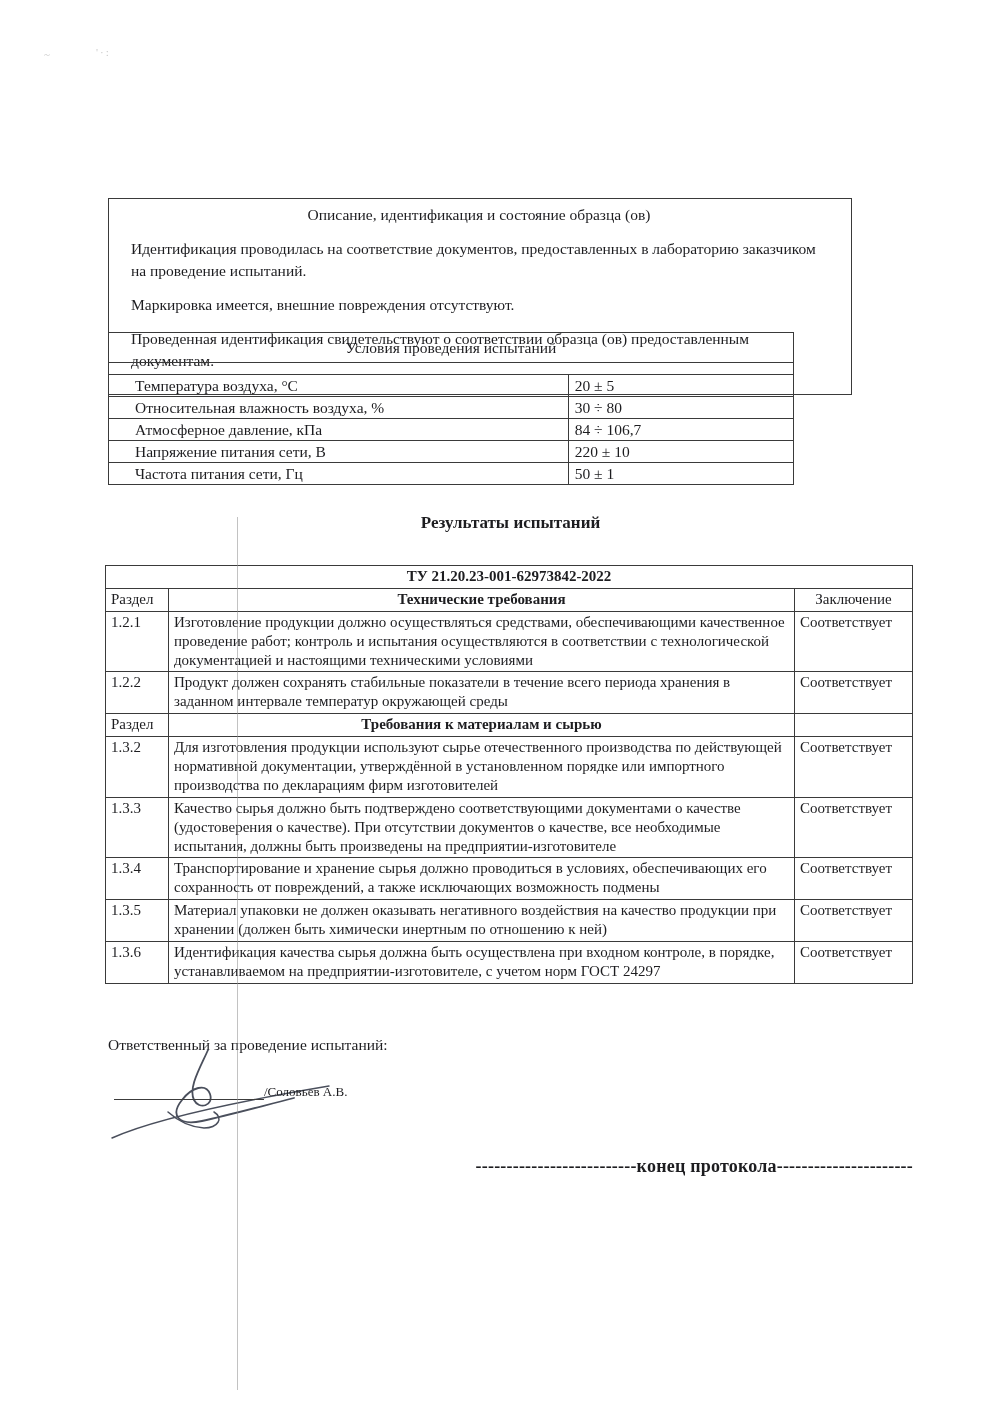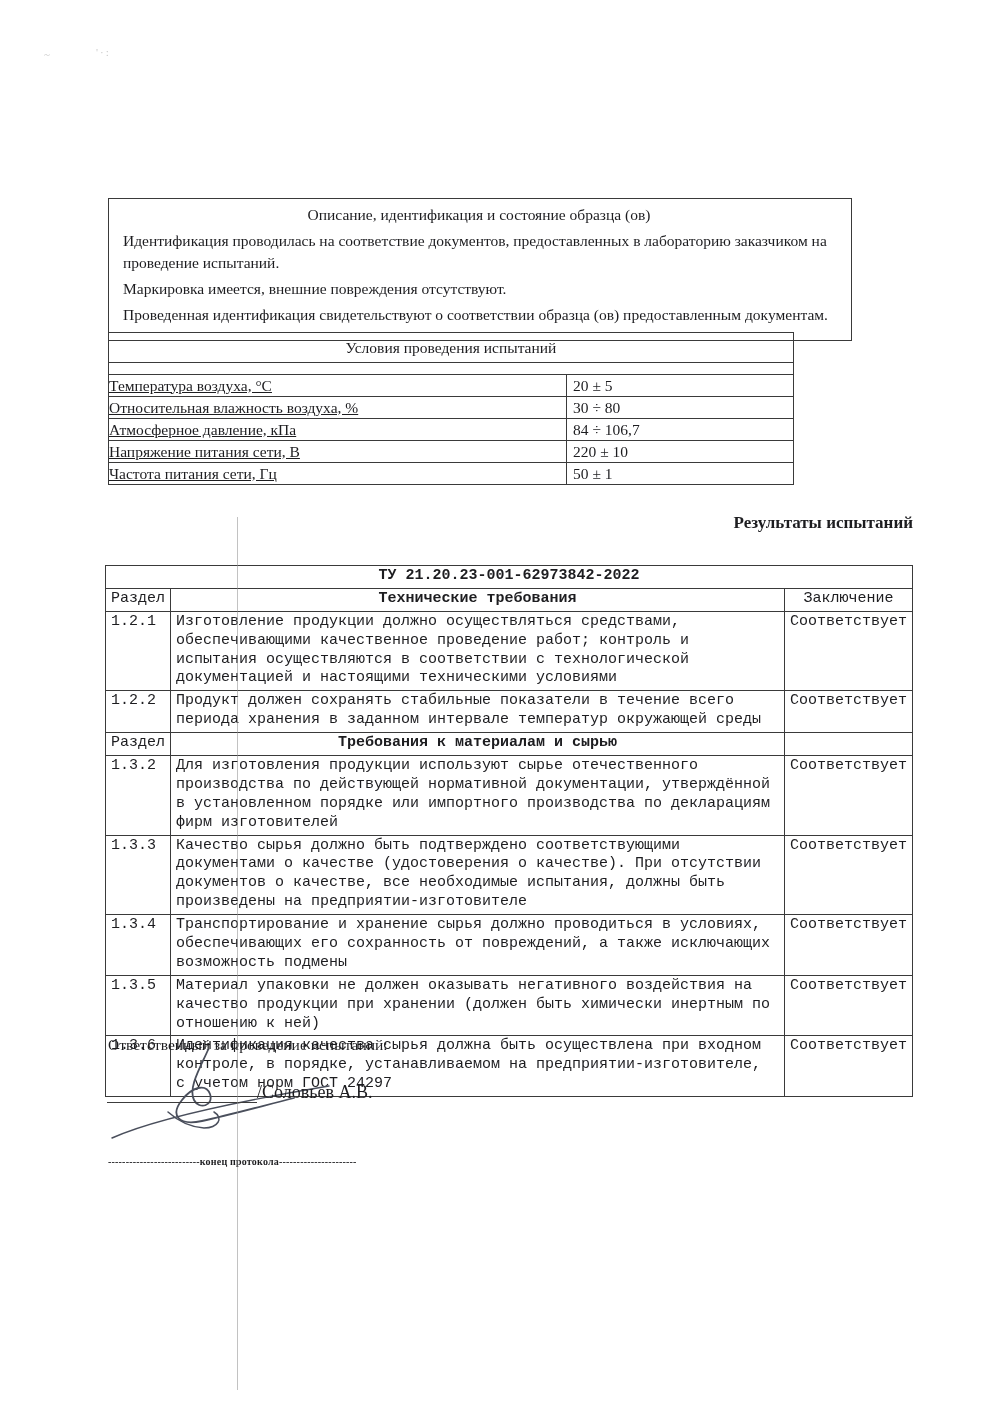"Идентификация проводилась на" .desc-box p { margin: 4px -> 12px }
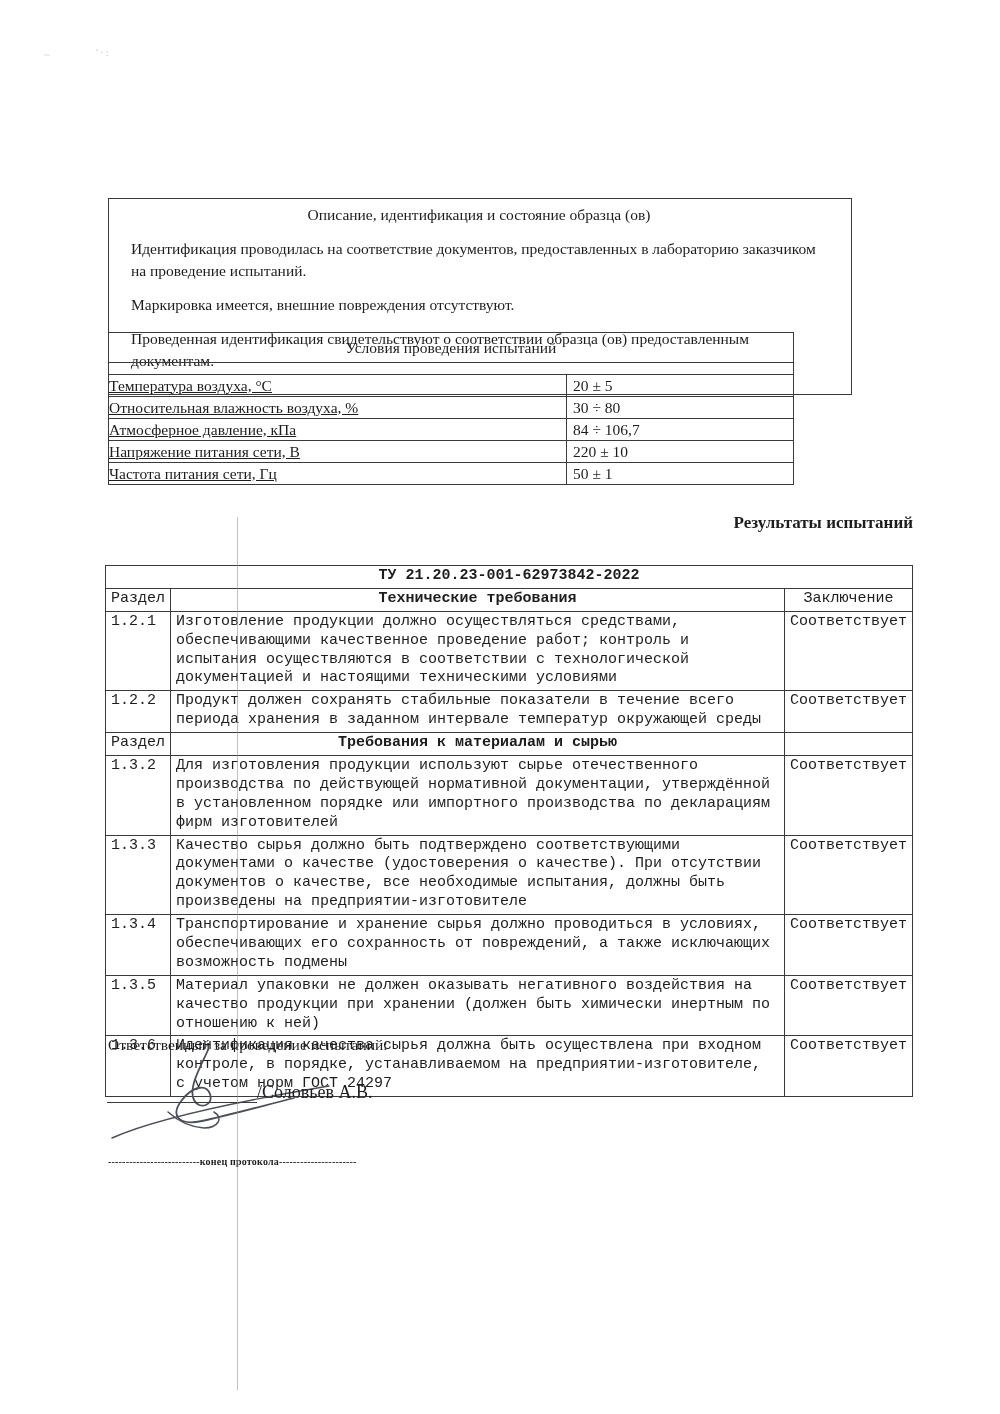"Температура воздуха, °С" .cond-label { padding-left: 0 -> 26px; text-decoration: underline -> none }
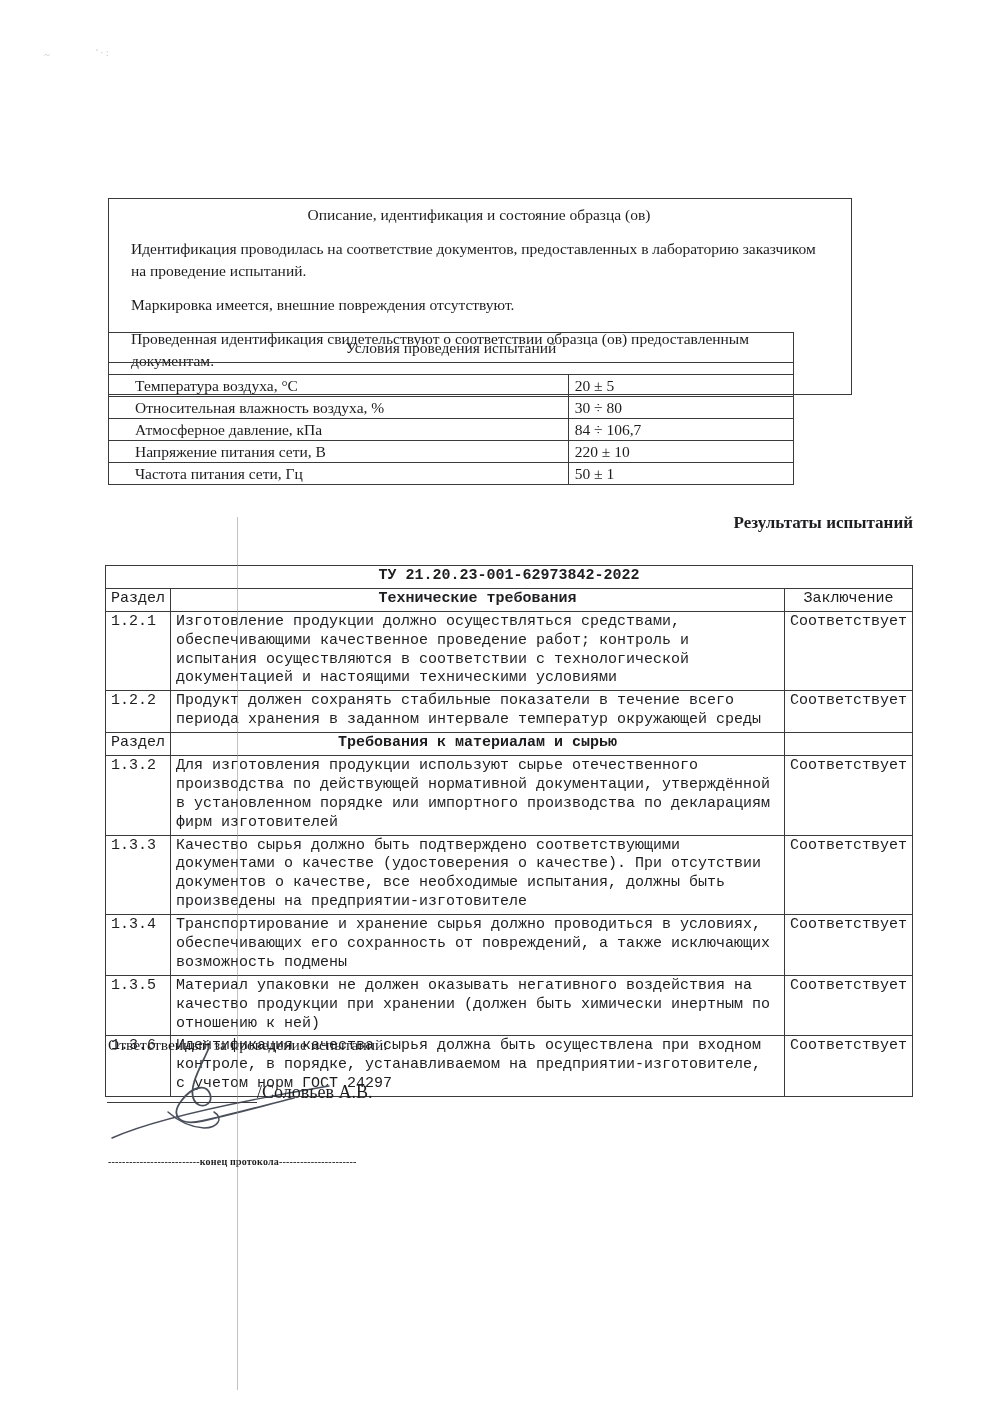"Результаты испытаний" .results-heading { text-align: right -> center }
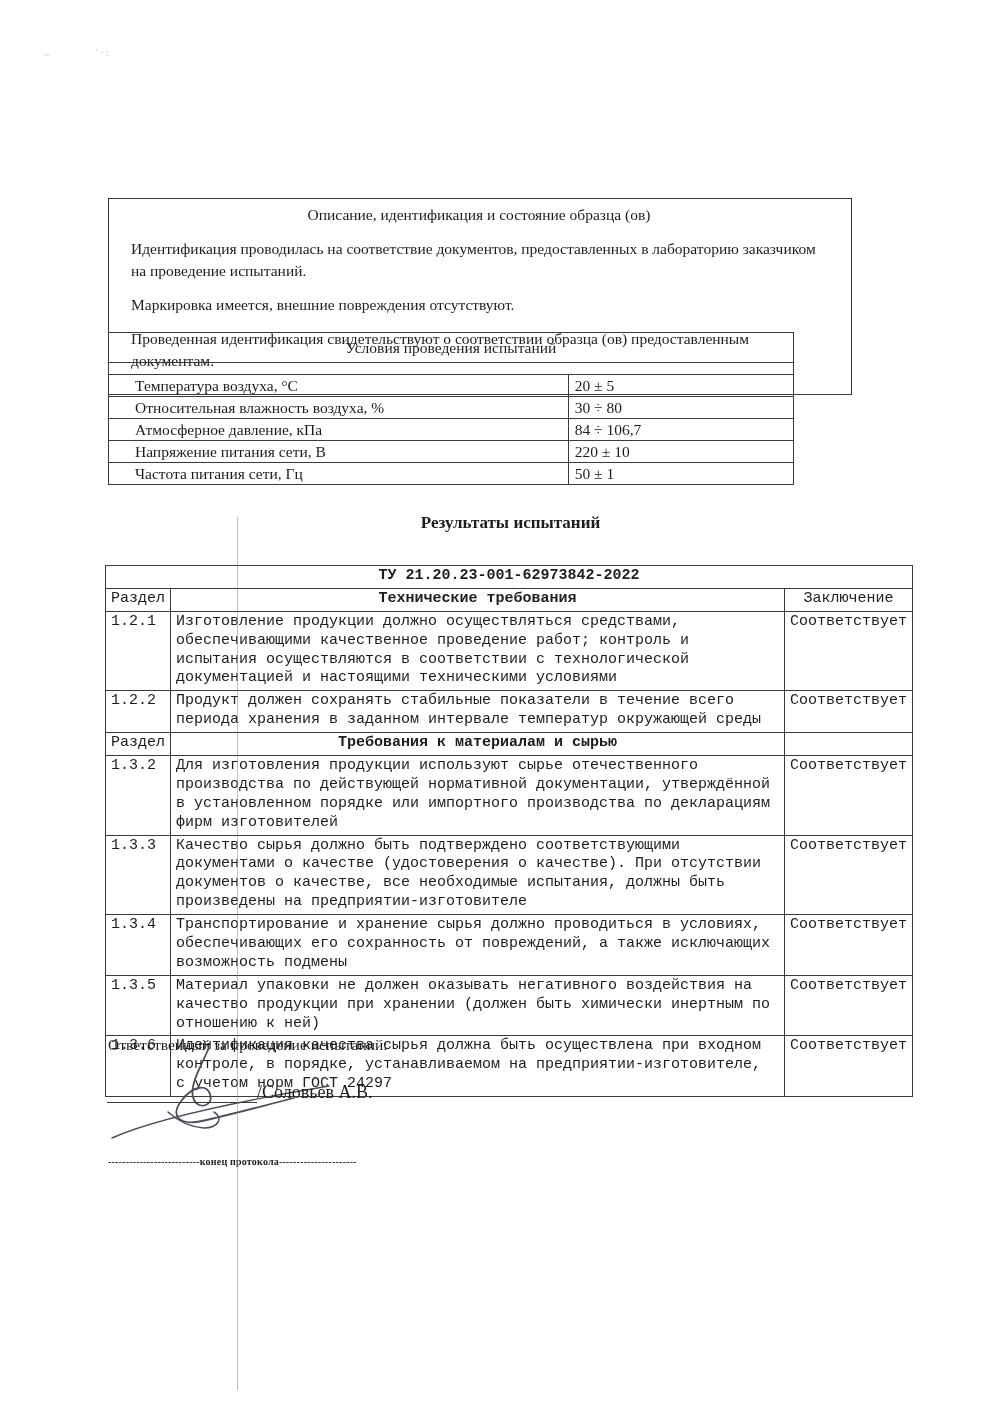"ТУ 21.20.23-001-62973842-2022" .res-table td { font-family: Liberation Mono, monospace -> none }
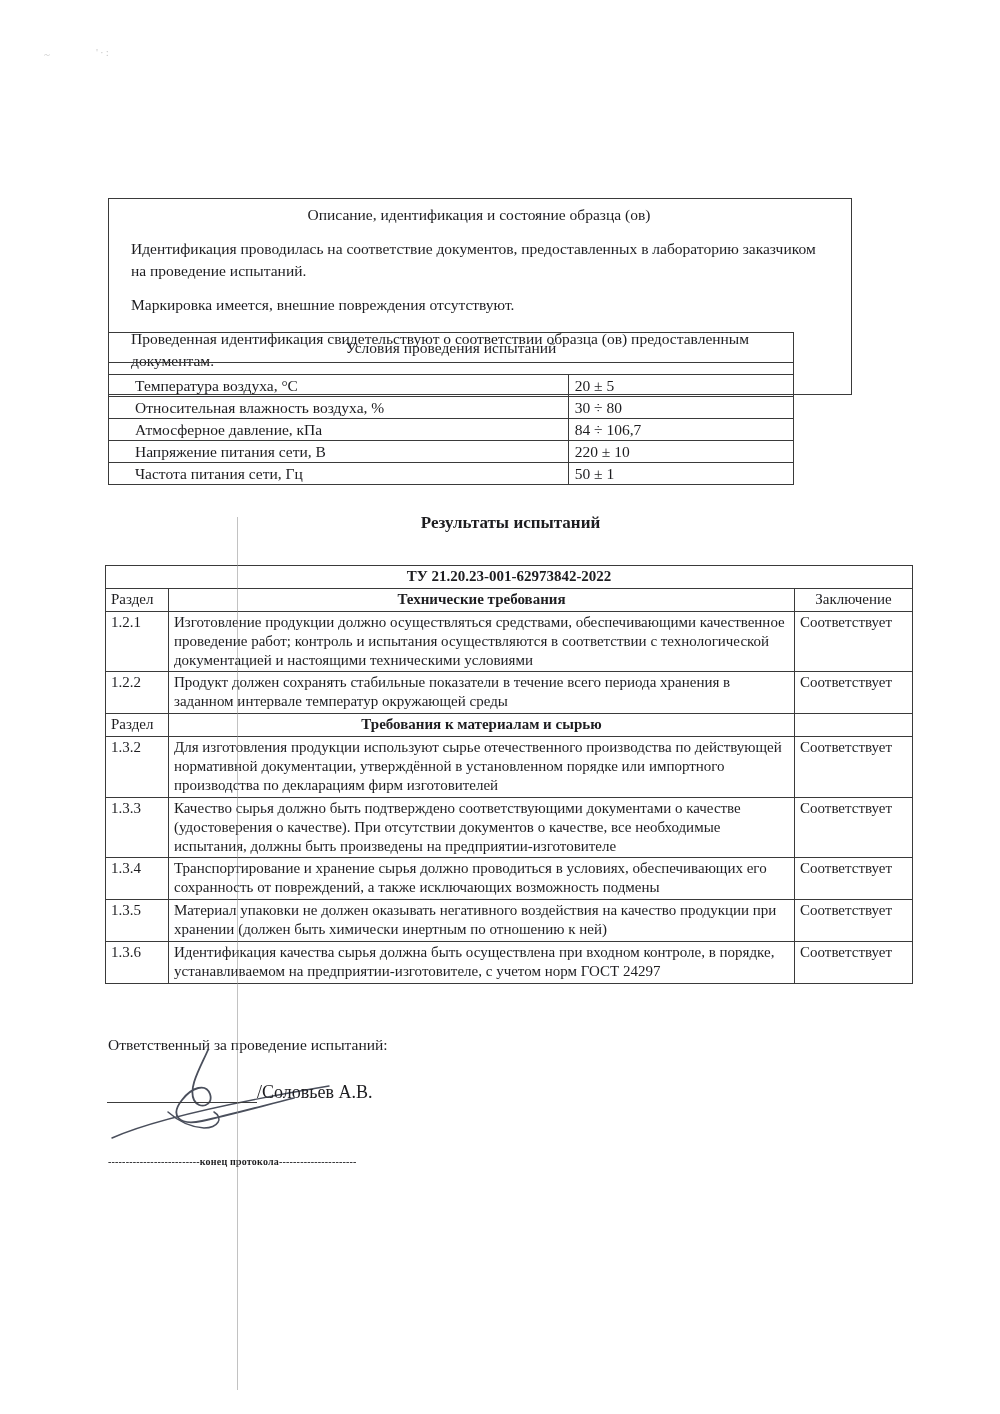"/Соловьев А.В." .sign-row { font-size: 18px -> 13px; left: 107px -> 114px }
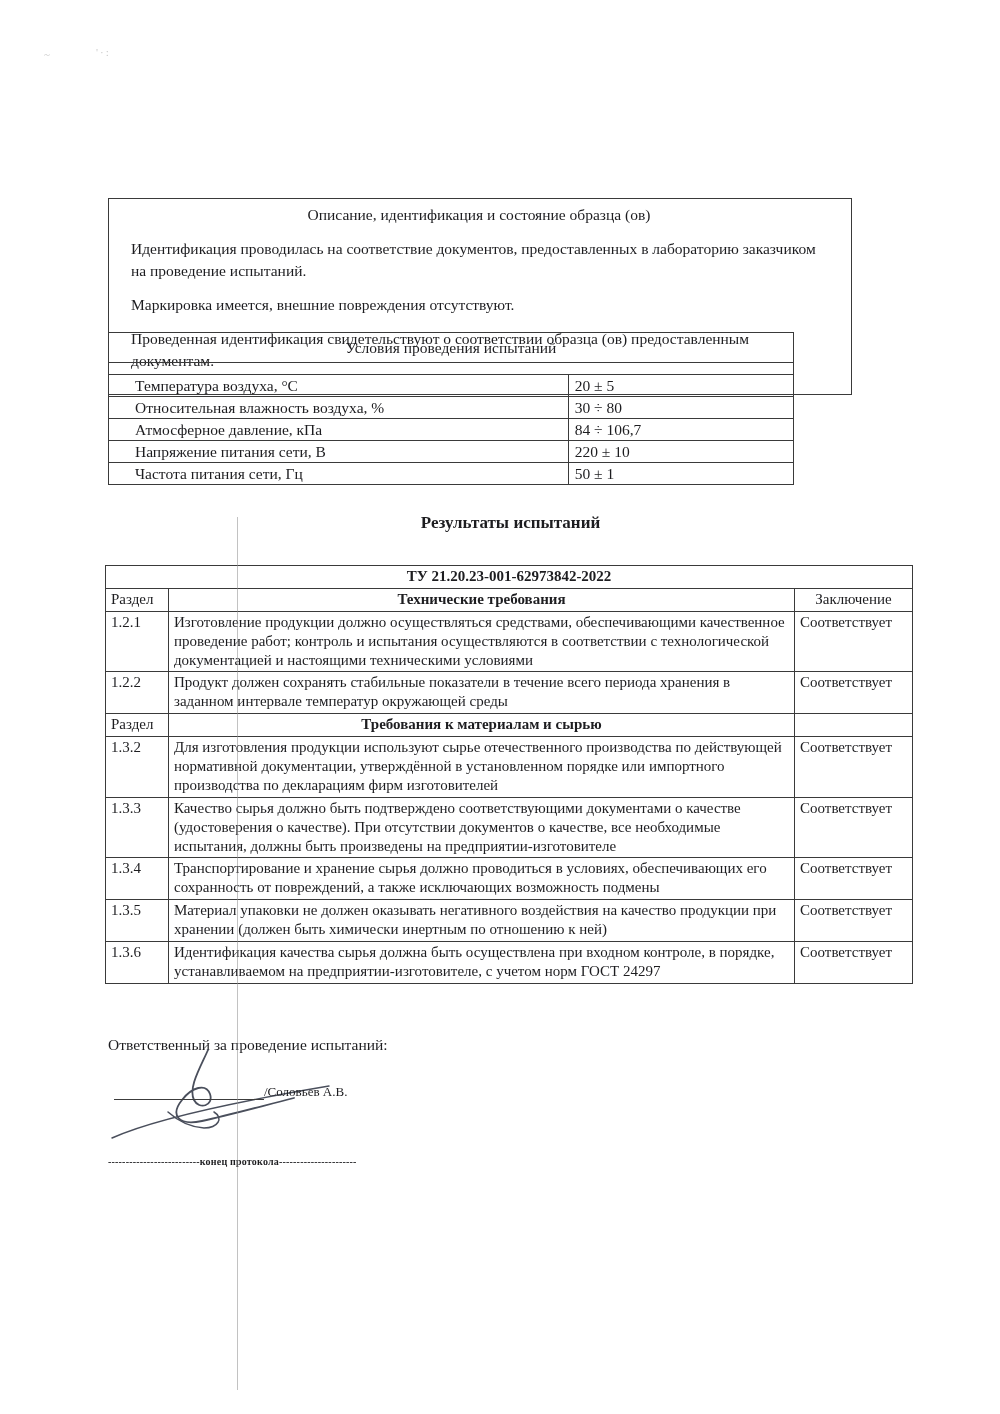"--------------------------конец" .footer-line { font-size: 10px -> 18px; text-align: left -> right }
